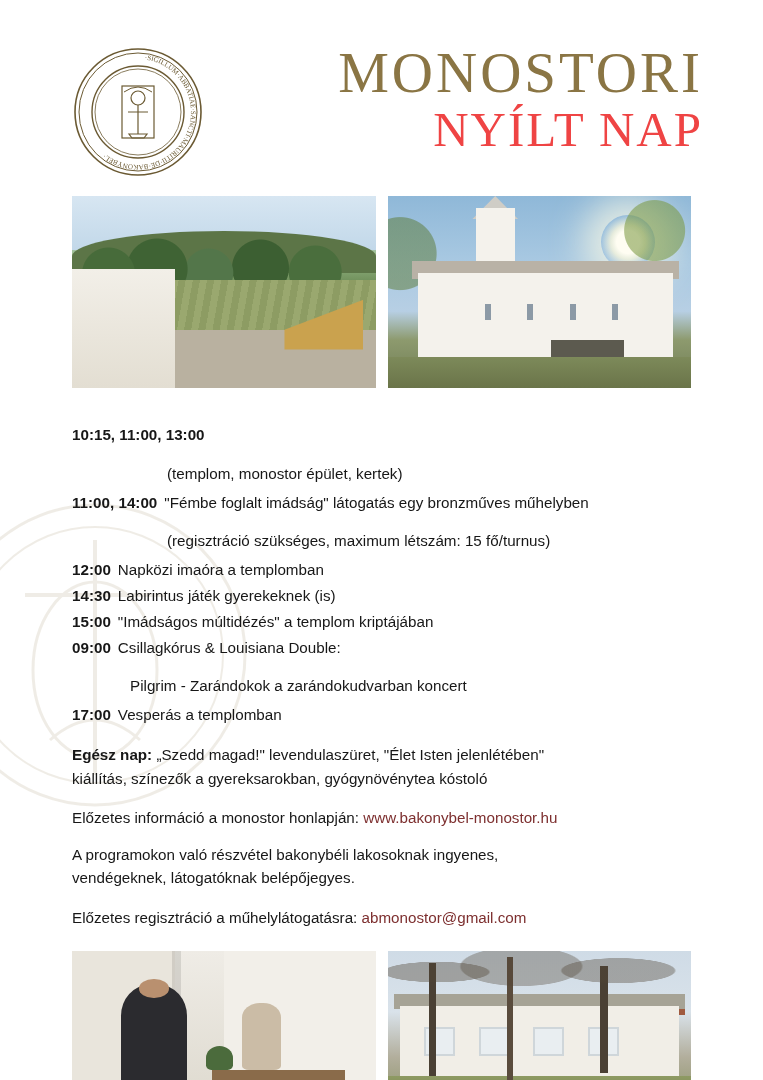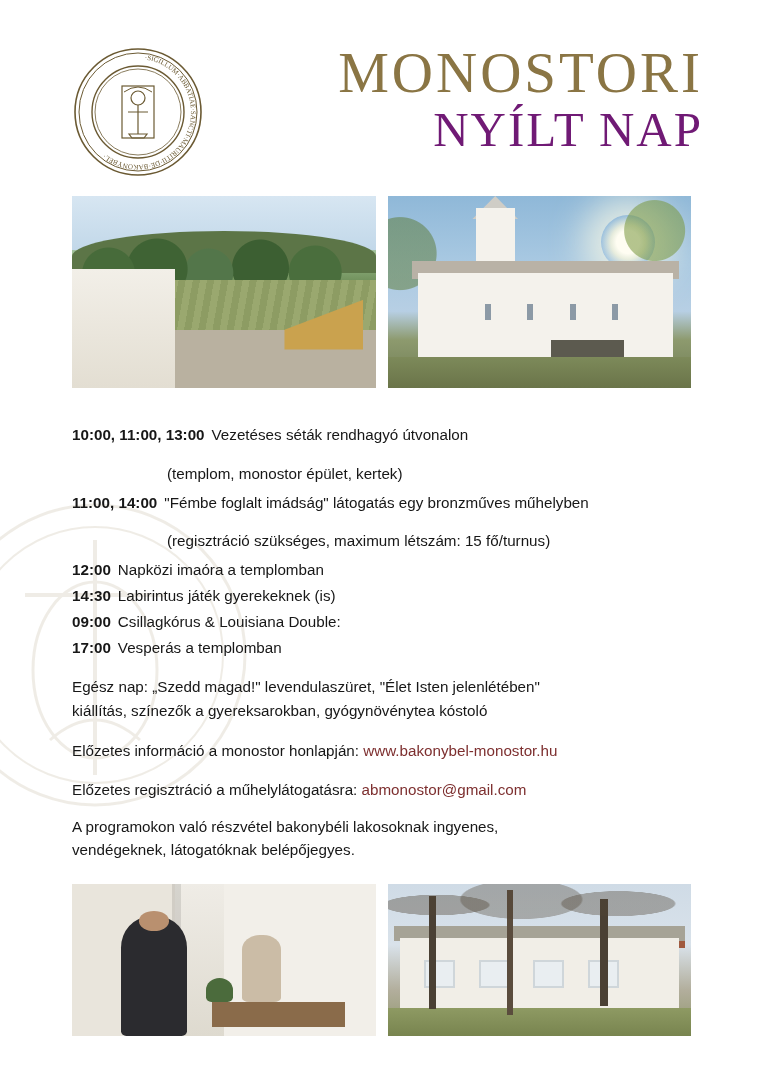"NYÍLT NAP" .title-sub { color: #701a75 -> #ef4444 }
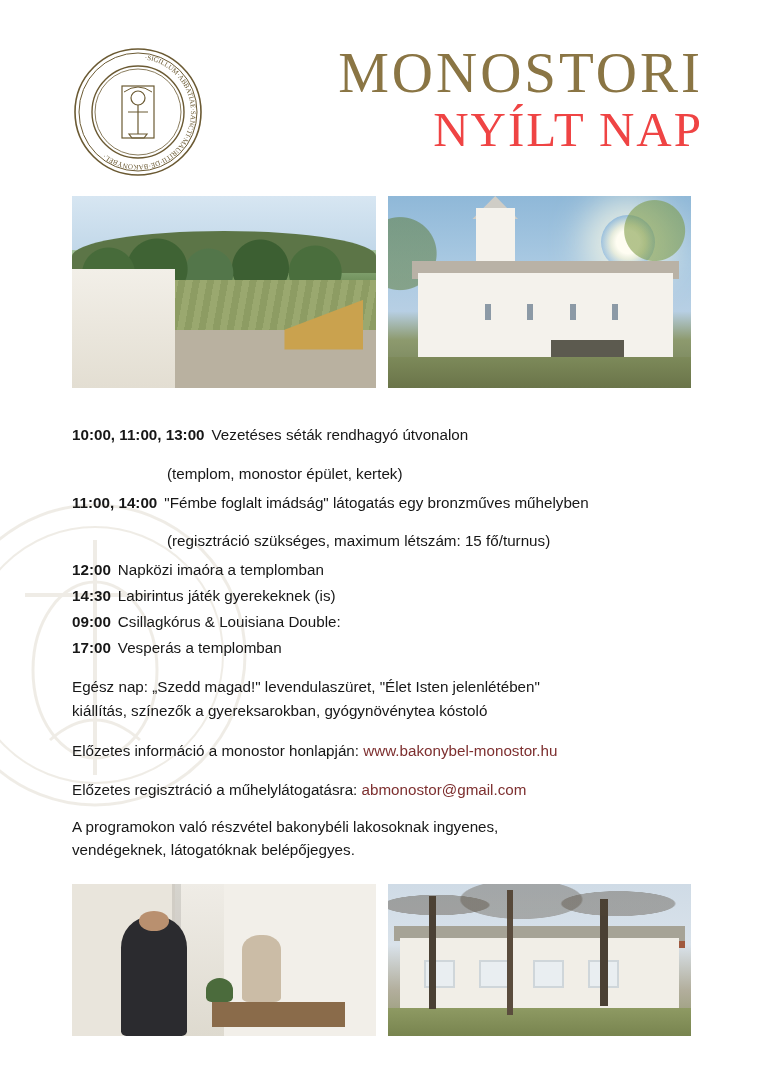"10:00, 11:00, 13:00" span.prog-time { text: 10:00 -> 10:15 }
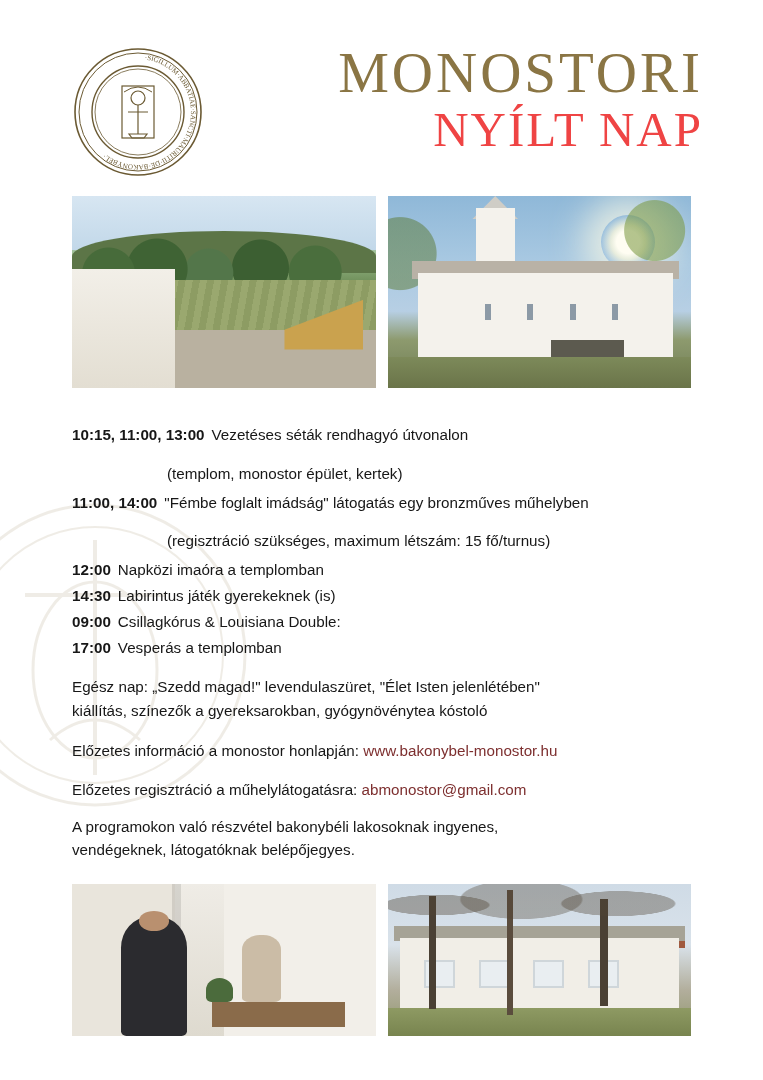"Vezetéses séták rendhagyó útvonalon" span.prog-text { html: <span>Vezetéses séták rendhagyó útvonalon</span> -> none }
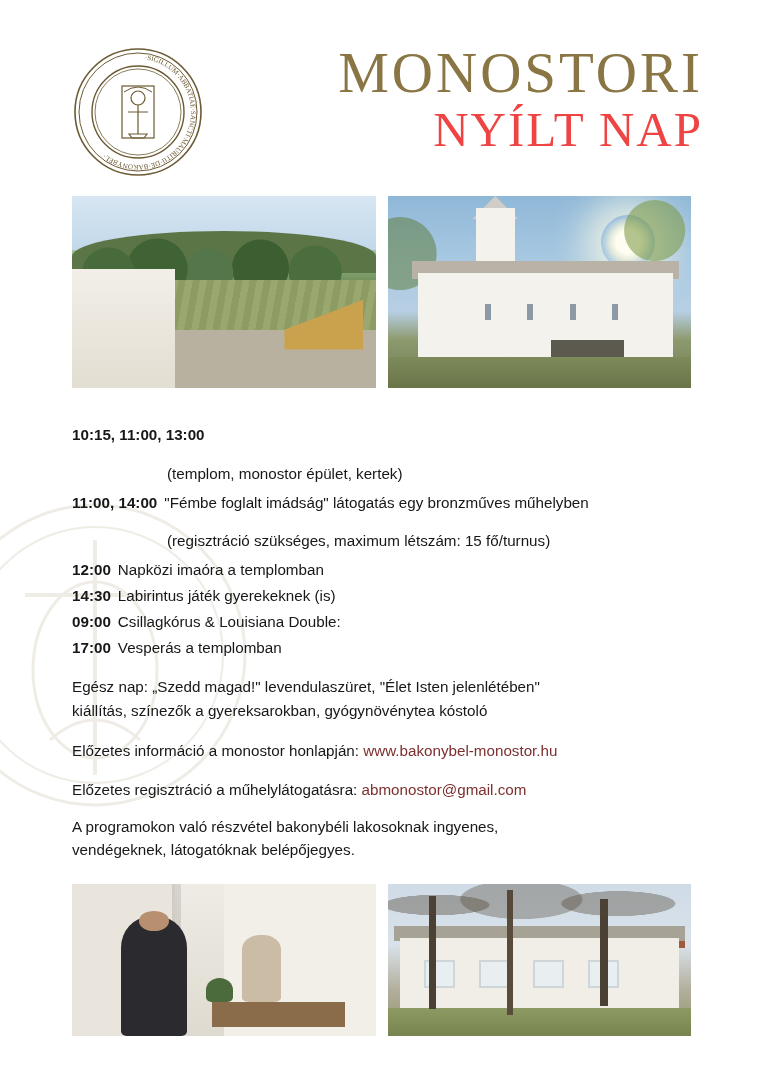"15:00" div.prog-row { html: none -> <div> <span>15:00</span> <span>"Imádságos múltidézés" a templom kriptájában</span> </div> }
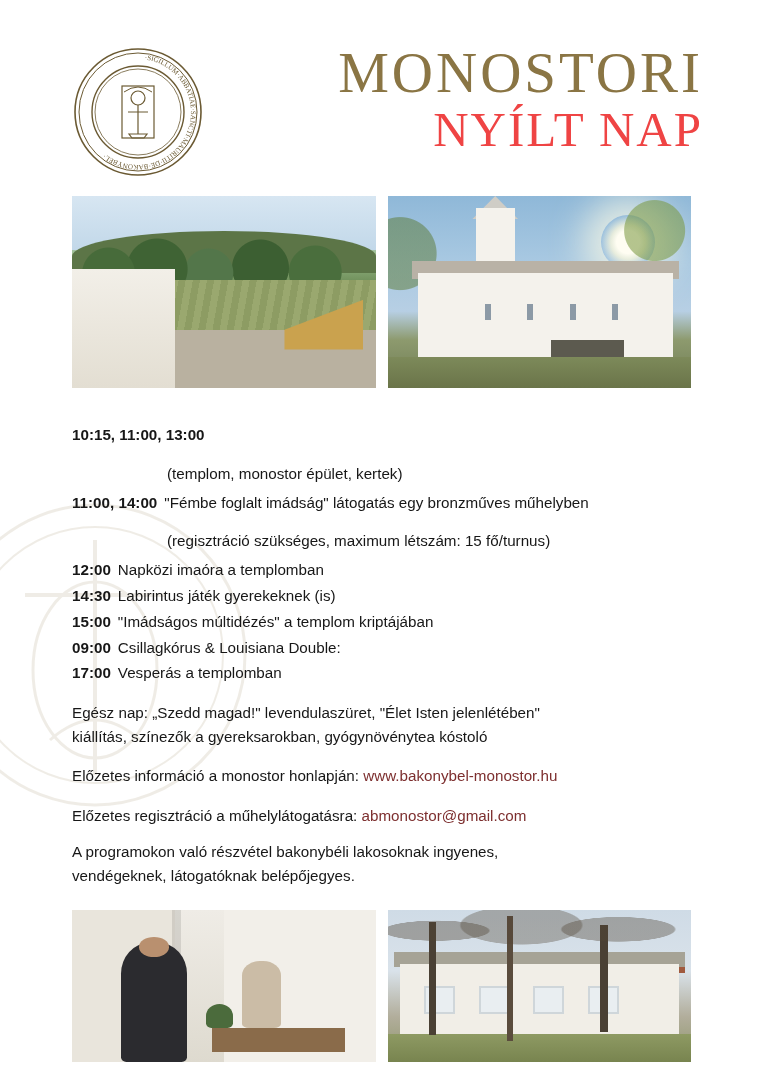"Pilgrim - Zarándokok a zarándokudvarban" div.prog-cont { html: none -> <div>Pilgrim - Zarándokok a zarándokudvarban koncert</div> }
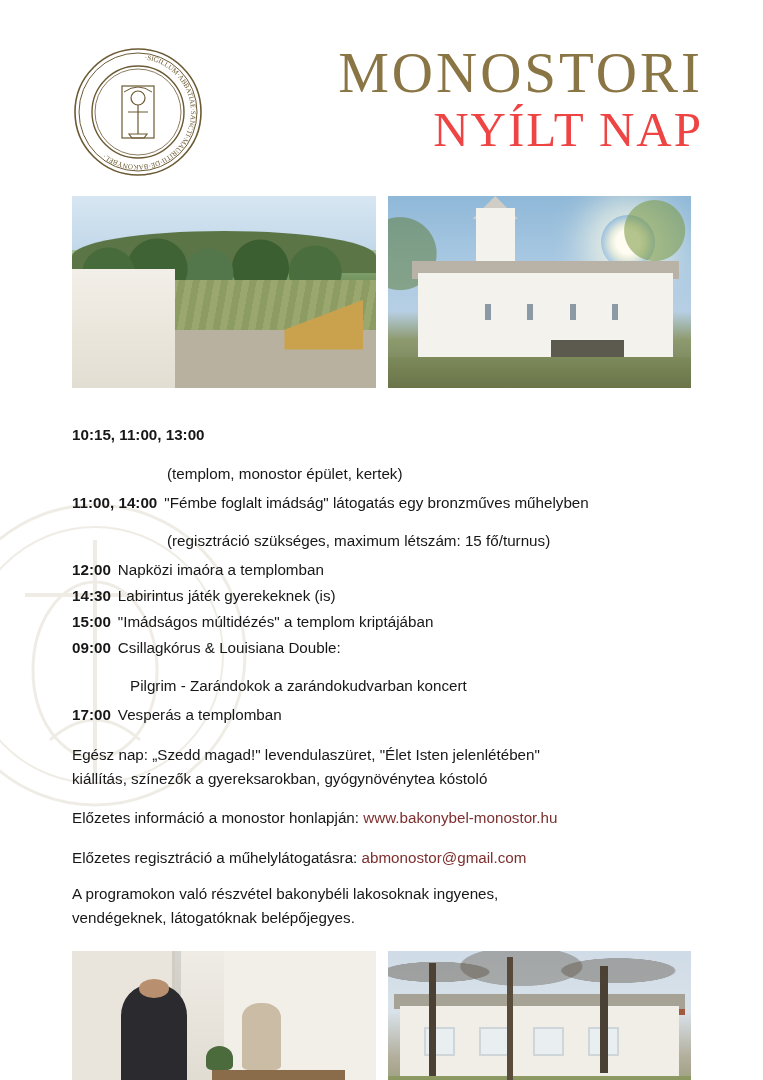"Egész nap:" .bold { font-weight: normal -> bold }
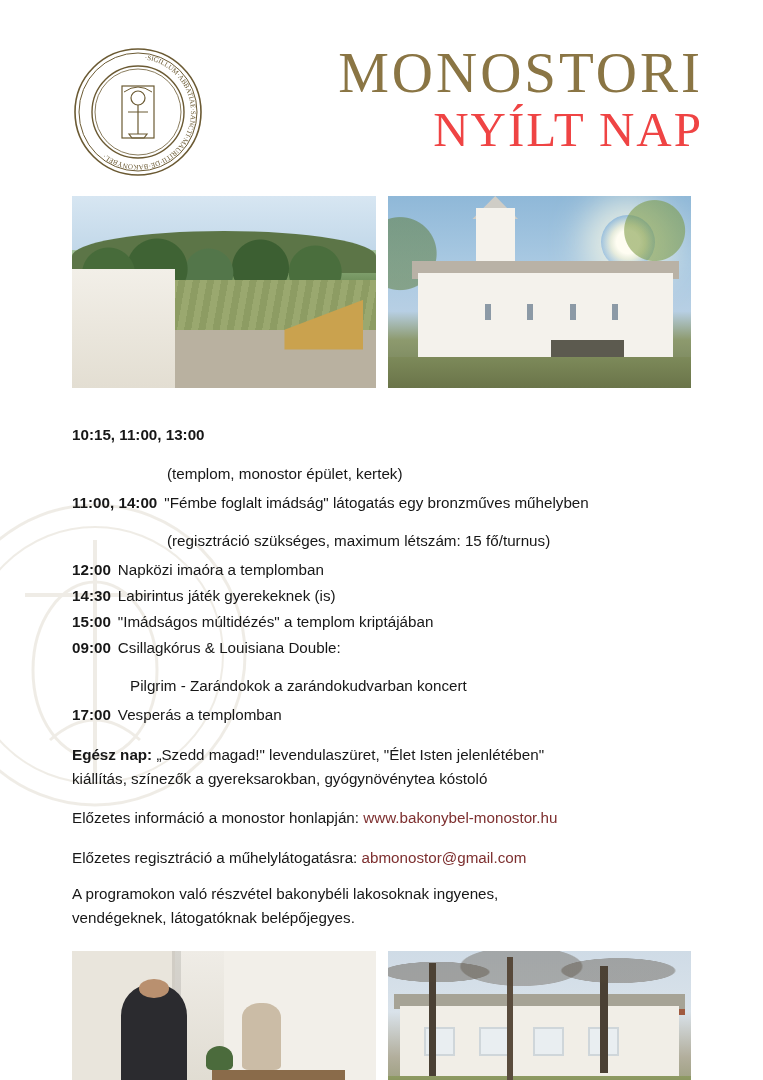"Előzetes regisztráció a" div.para { order: before "A programokon való részvétel bakonybéli" -> after "A programokon való részvétel bakonybéli" }
